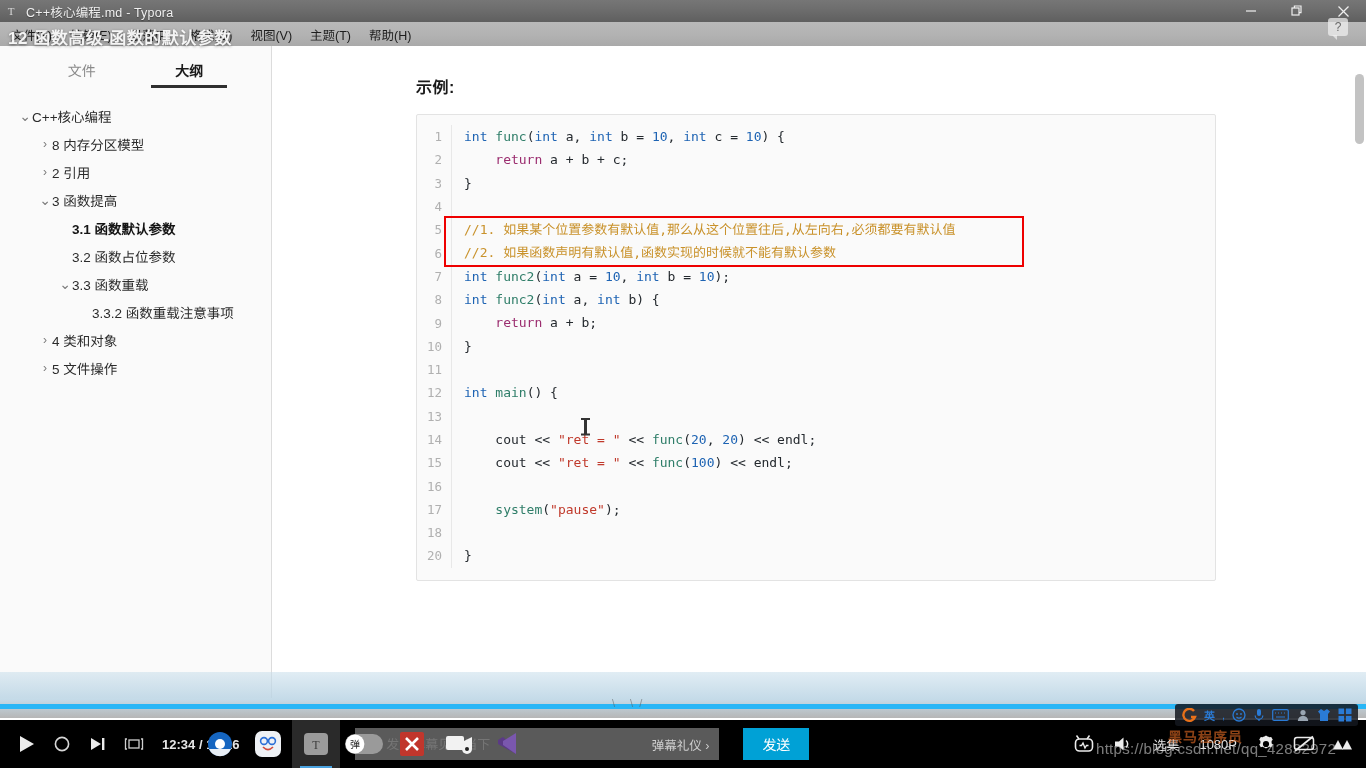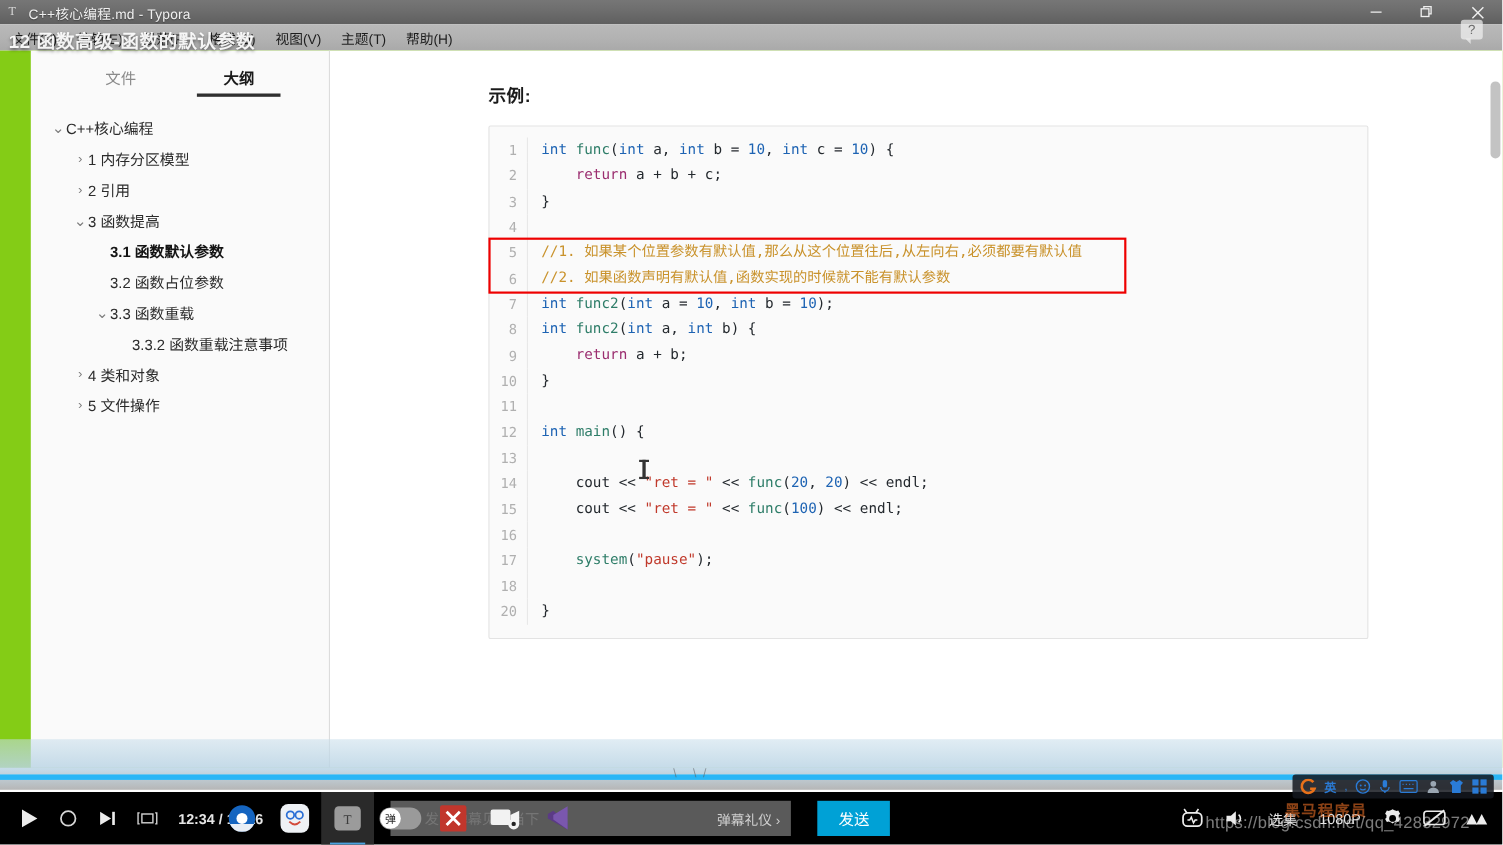"文件" .typora { background: #84cc16 -> #8b5cf6; padding-left: 28px -> none }
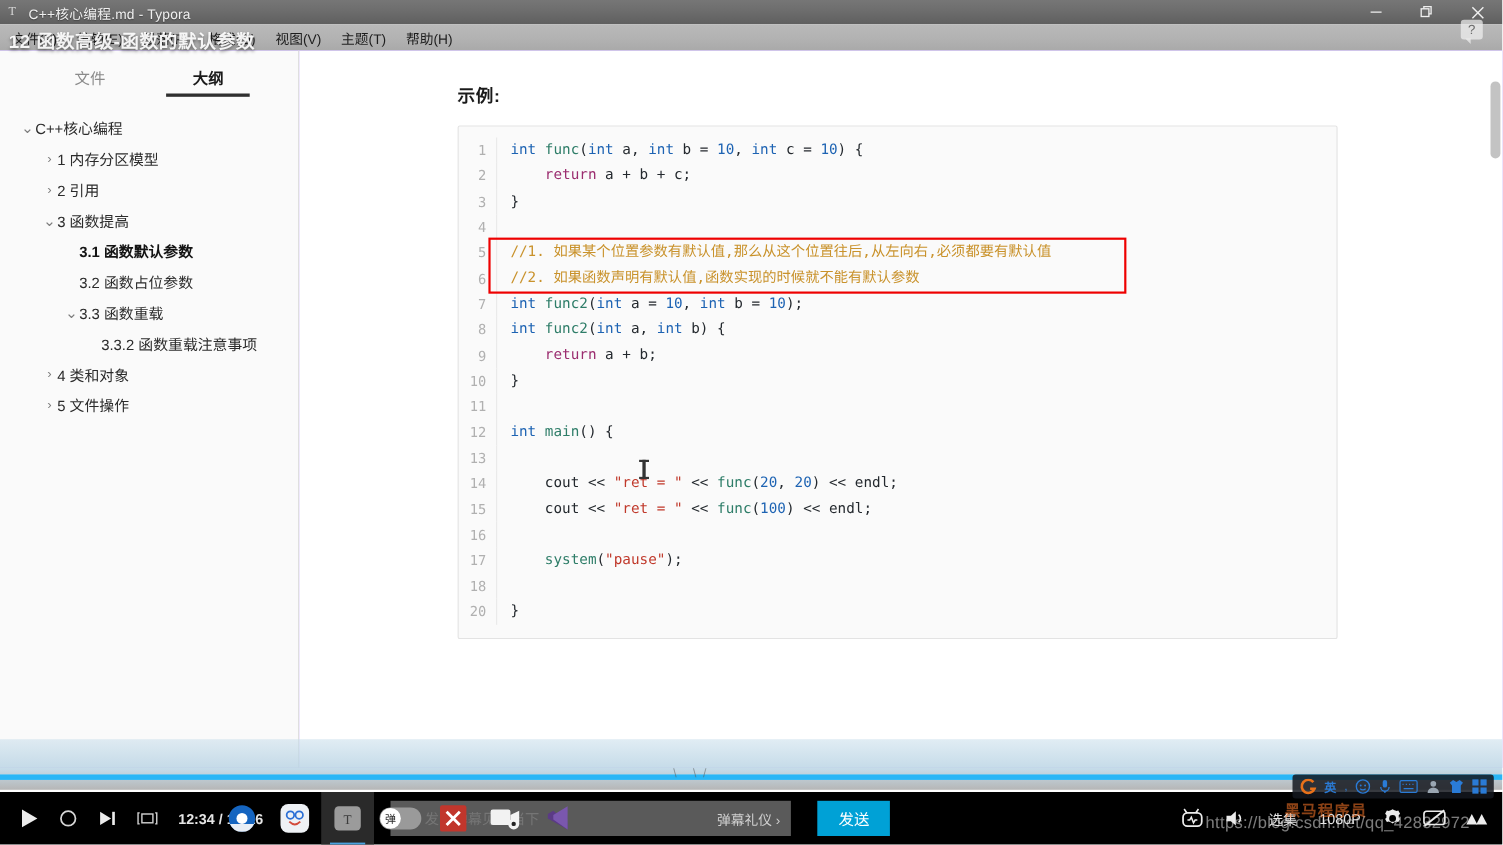"1 内存分区模型" span.o-label { text: 1 -> 8 }
